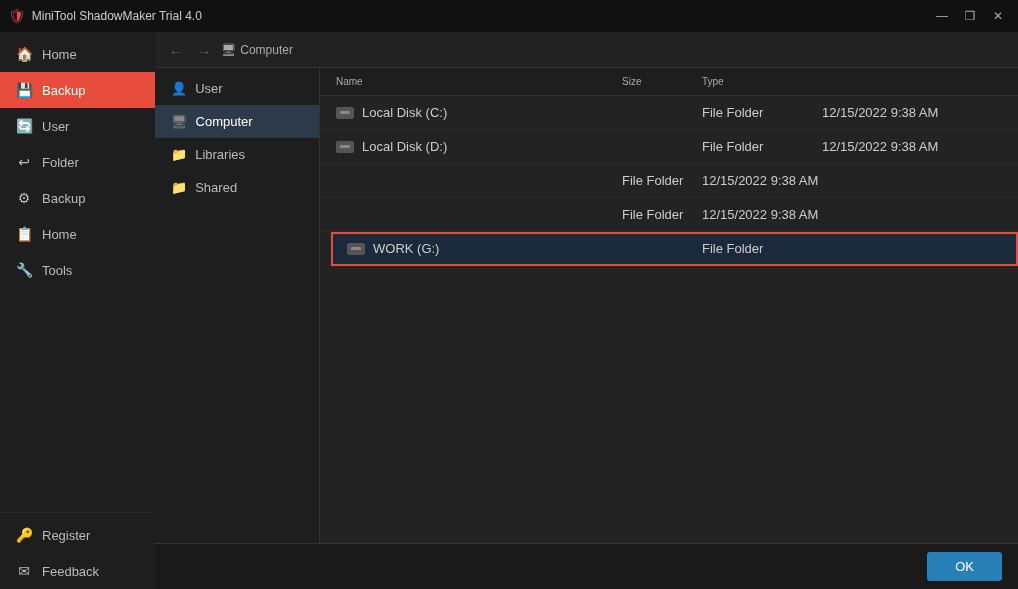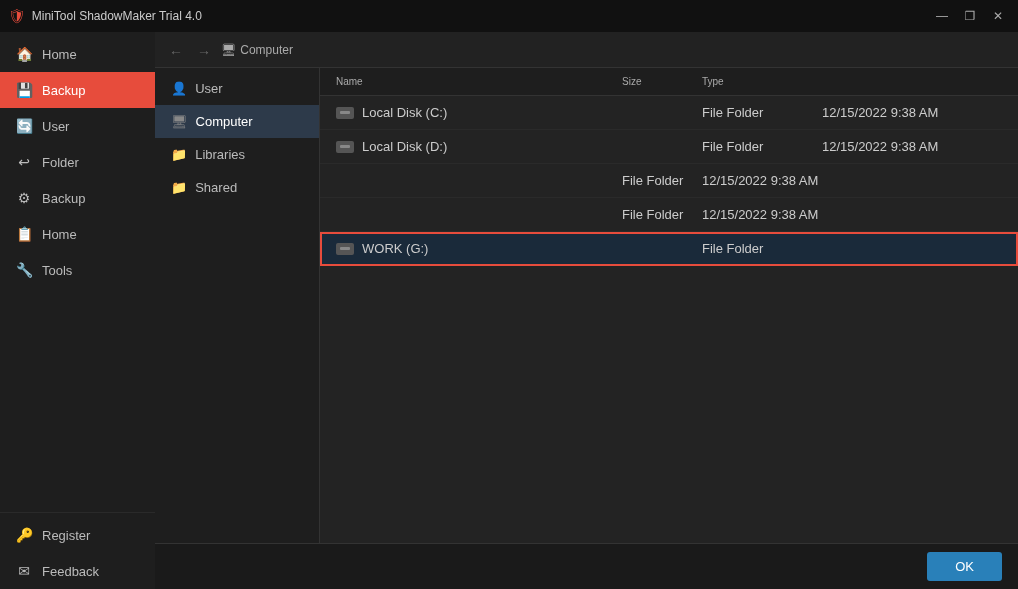"WORK (G:)" .file-row.selected { margin-left: none -> 11px }
